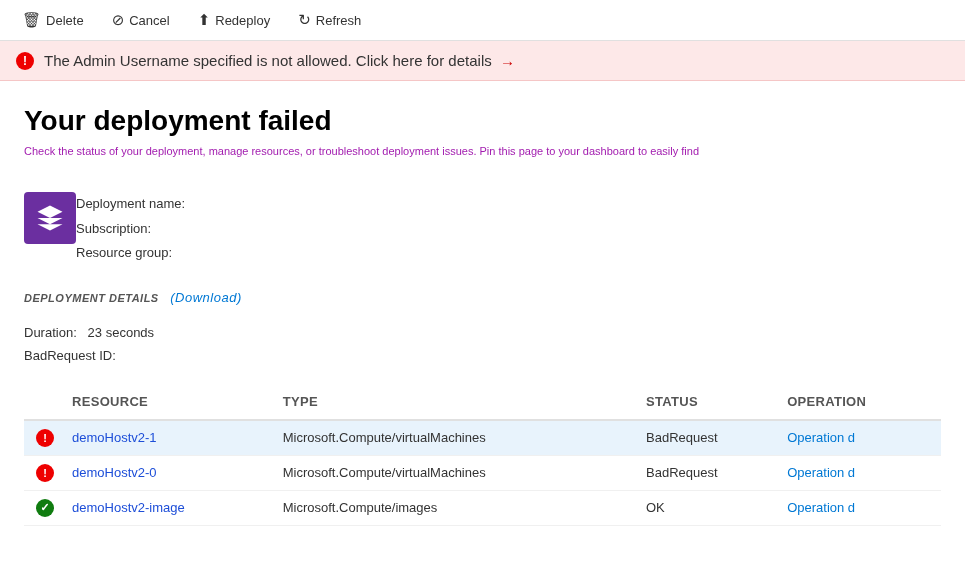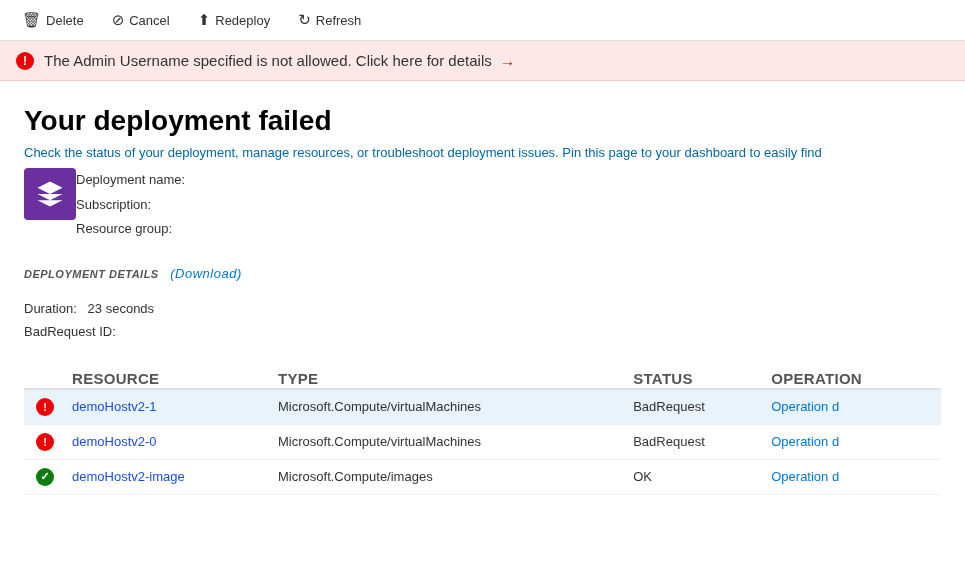"Check the status of your" .subtitle { color: #0369a1 -> #a21caf; font-size: 13px -> 11px; margin-bottom: 8px -> 35px }
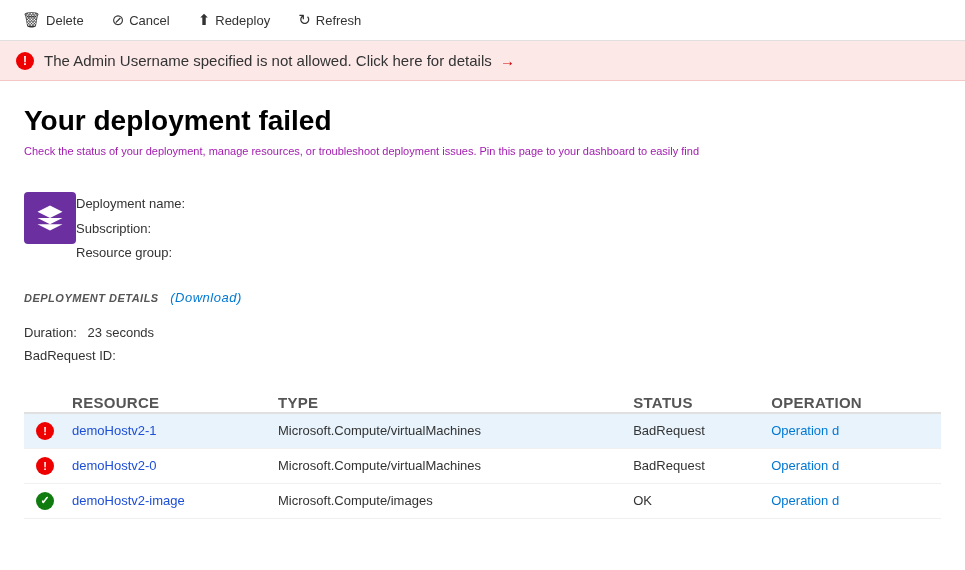"RESOURCE" th { font-size: 15px -> 13px; padding: 6px 12px 1px 0 -> 6px 12px 10px 0 }
